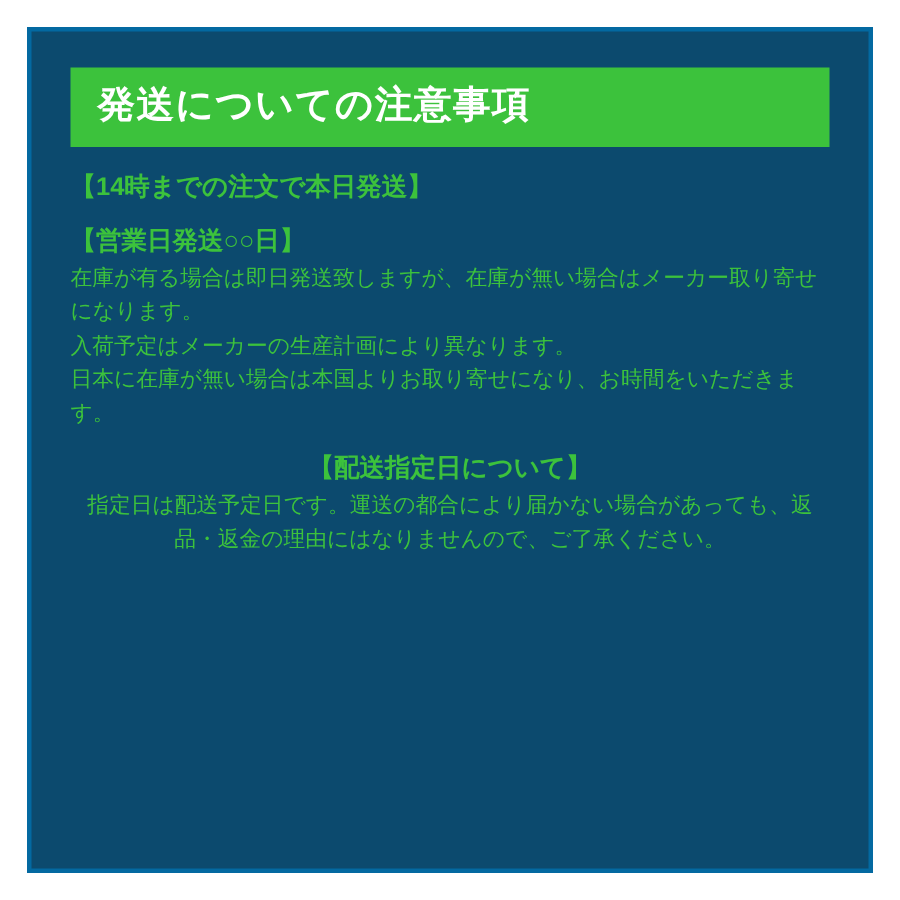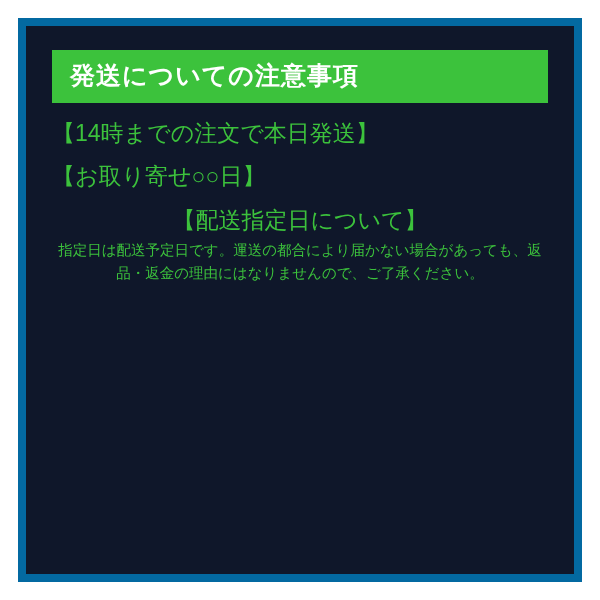"発送についての注意事項" .frame { background: #0f172a -> #0c4a6e; border: 8px solid #0369a1 -> 3px solid #0369a1 }
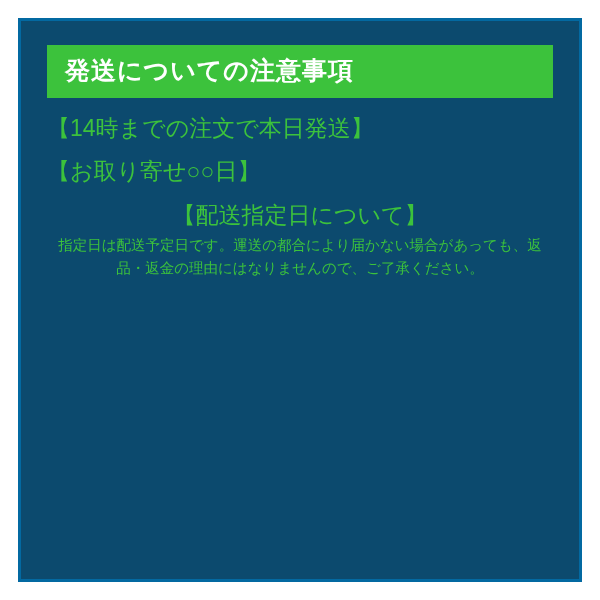"【14時までの注文で本日発送】" .section-heading { font-size: 23px -> 17px; font-weight: normal -> bold }
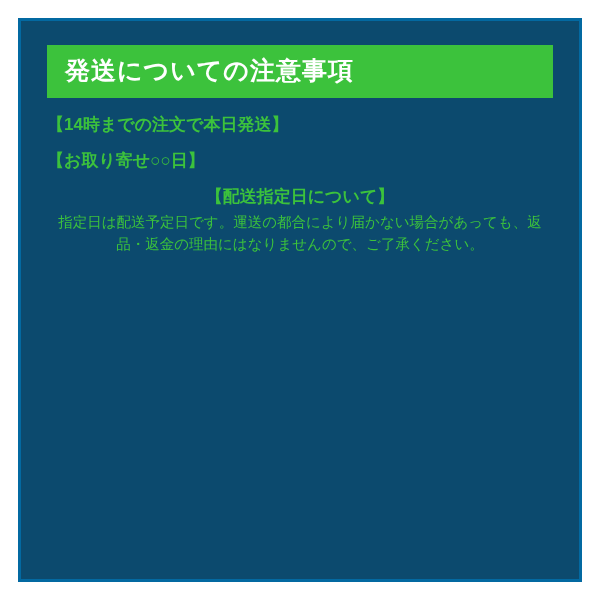"【お取り寄せ○○日】" div.section-heading { text: お取り寄せ -> 営業日発送 }
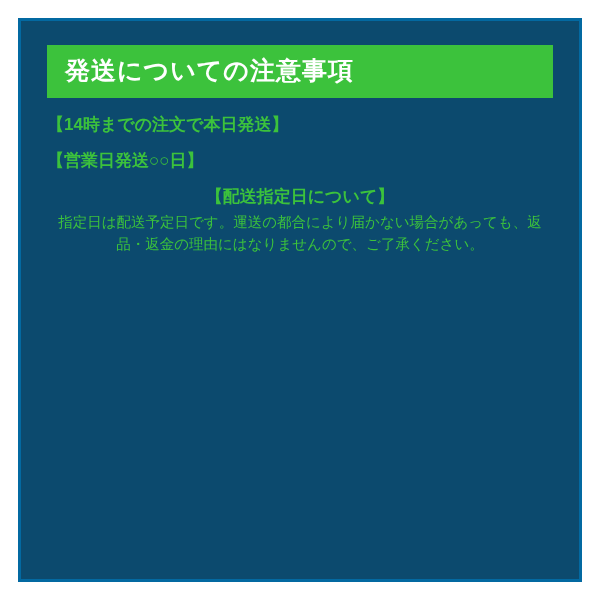"在庫が有る場合は即日発送致しますが、在庫が無い場合はメーカー取り寄せになります。" div.section-body { html: none -> <div> <p>在庫が有る場合は即日発送致しますが、在庫が無い場合はメーカー取り寄せになります。</p> <p>入荷予定はメーカーの生産計画により異なります。</p> <p>日本に在庫が無い場合は本国よりお取り寄せになり、お時間をいただきます。</p> </div> }
